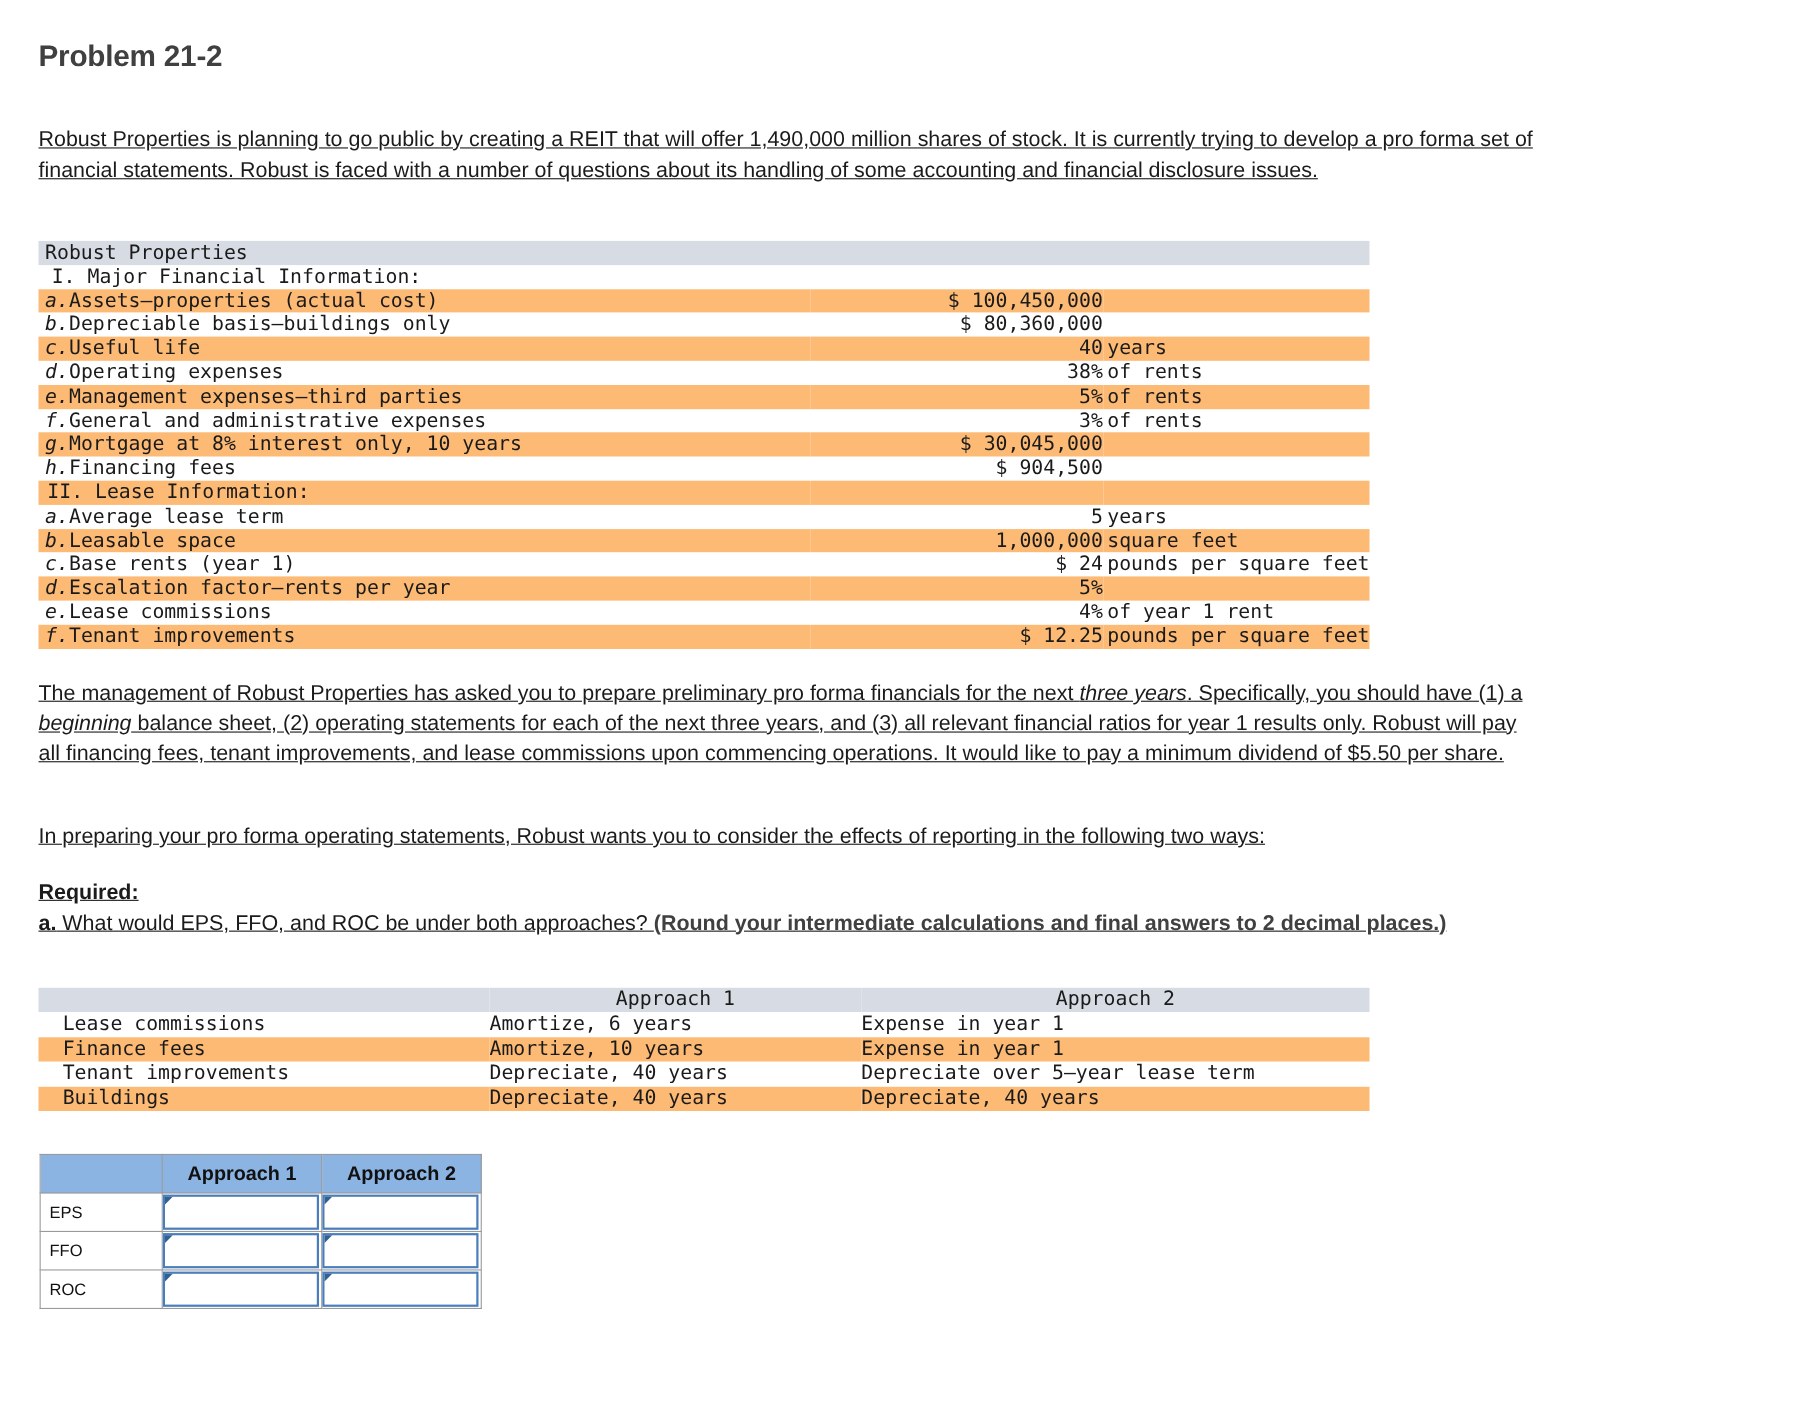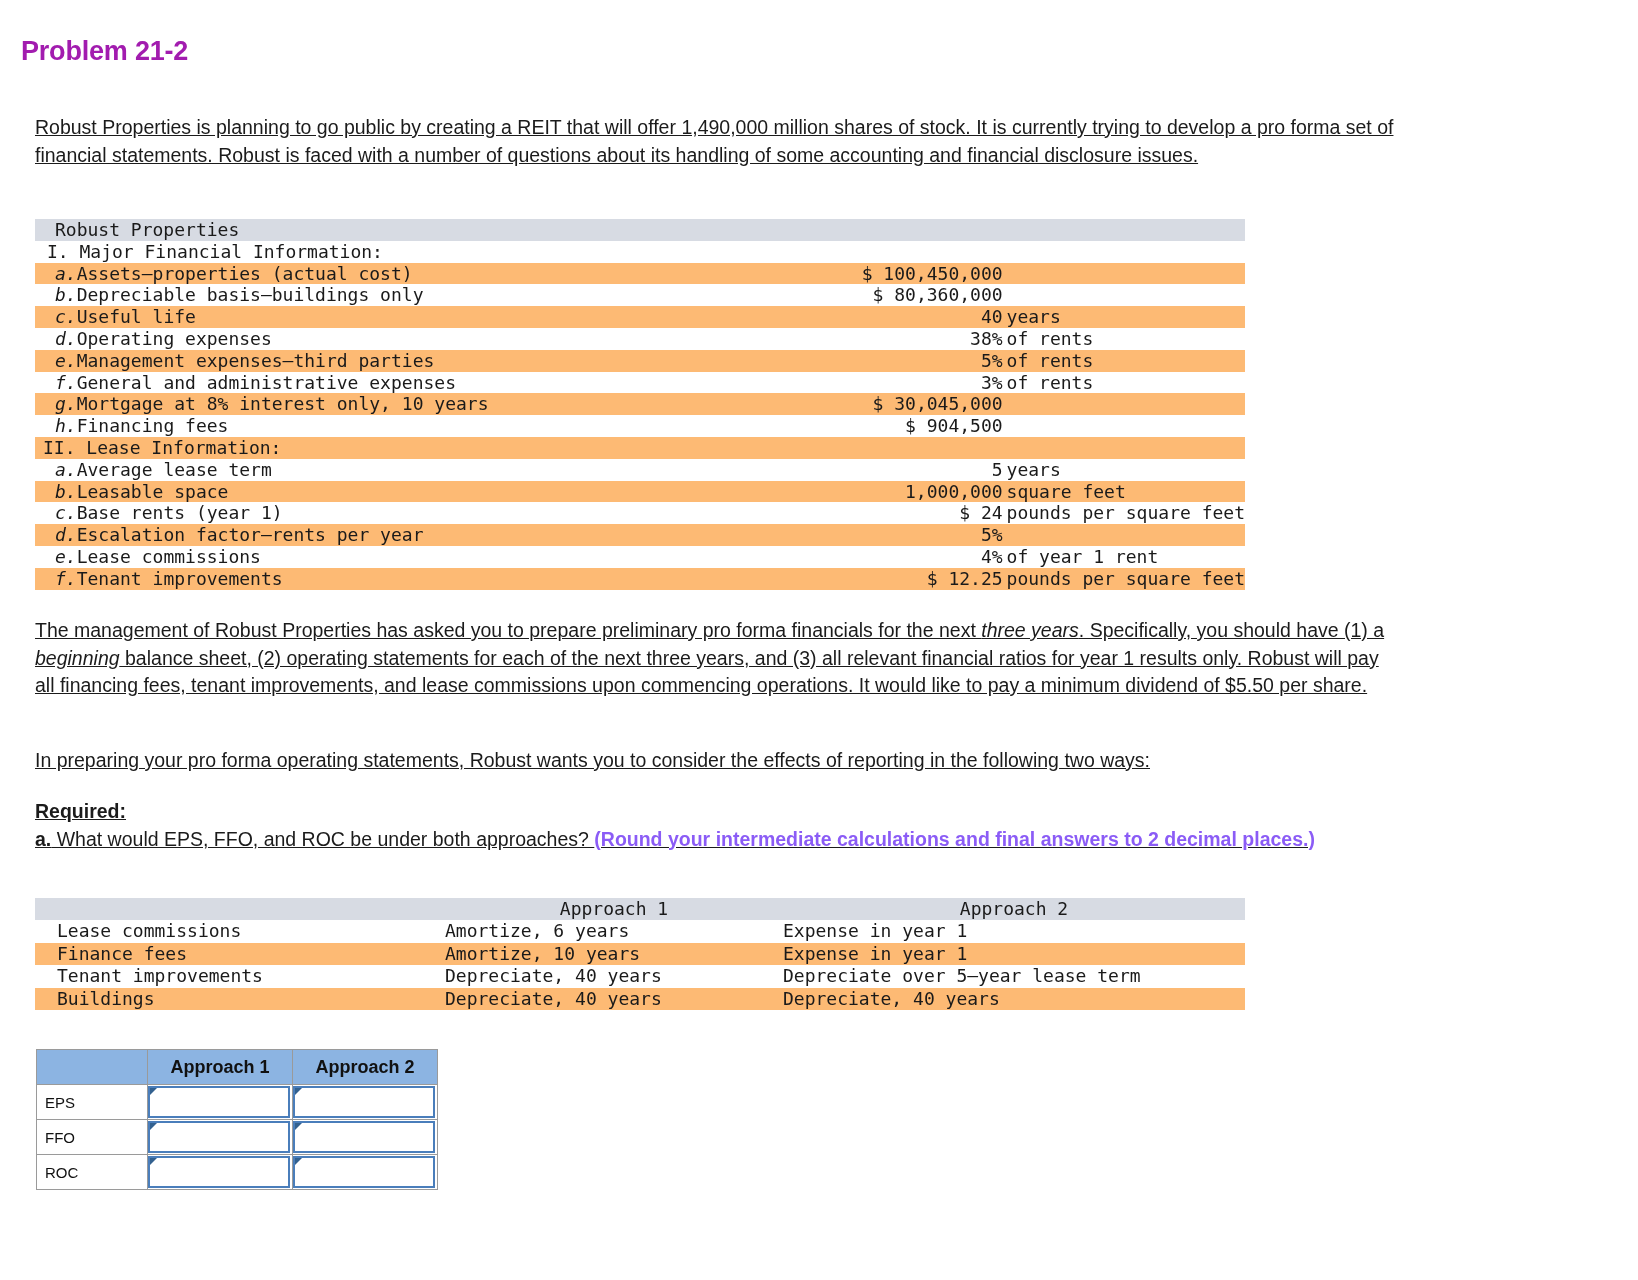"Problem 21-2" .title { color: #a21caf -> #404040; left: 21px -> 35px }
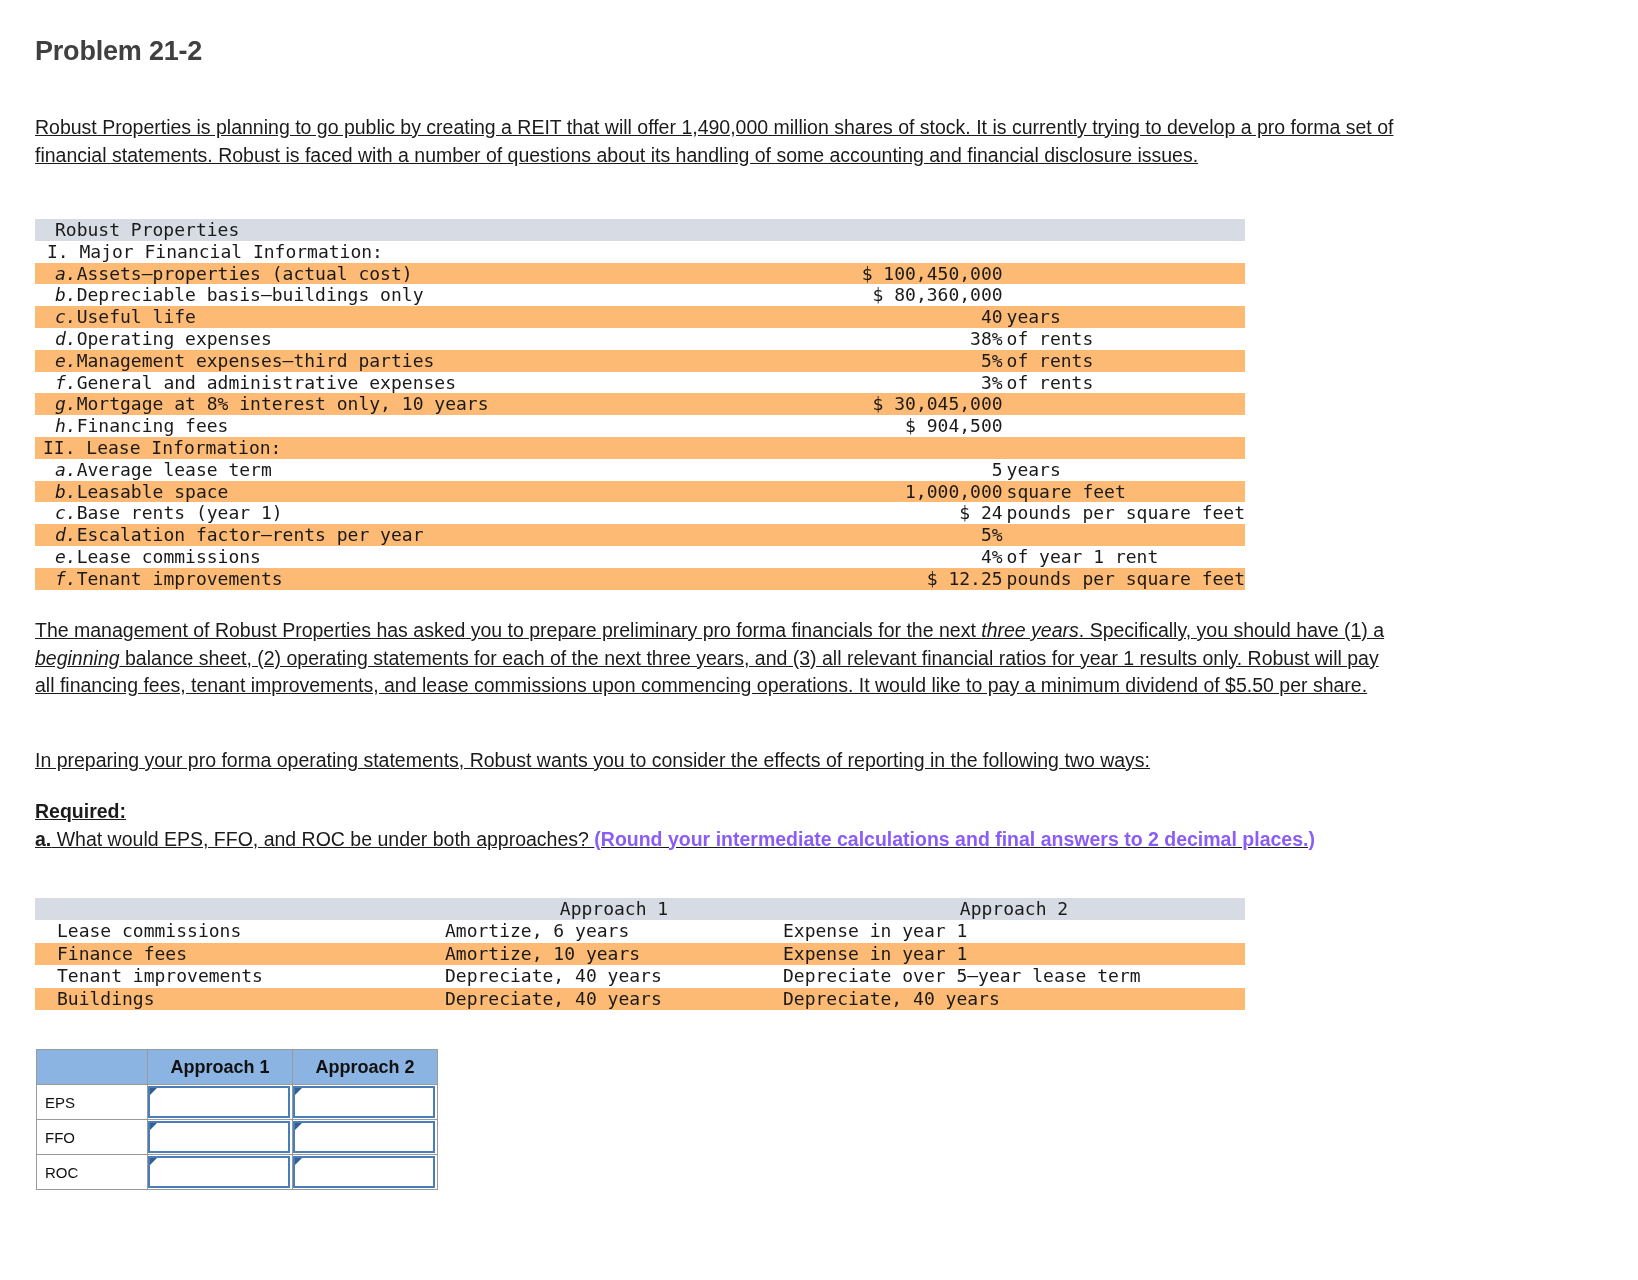"Robust Properties" .t-info td.lbl { padding-left: 20px -> 6px }
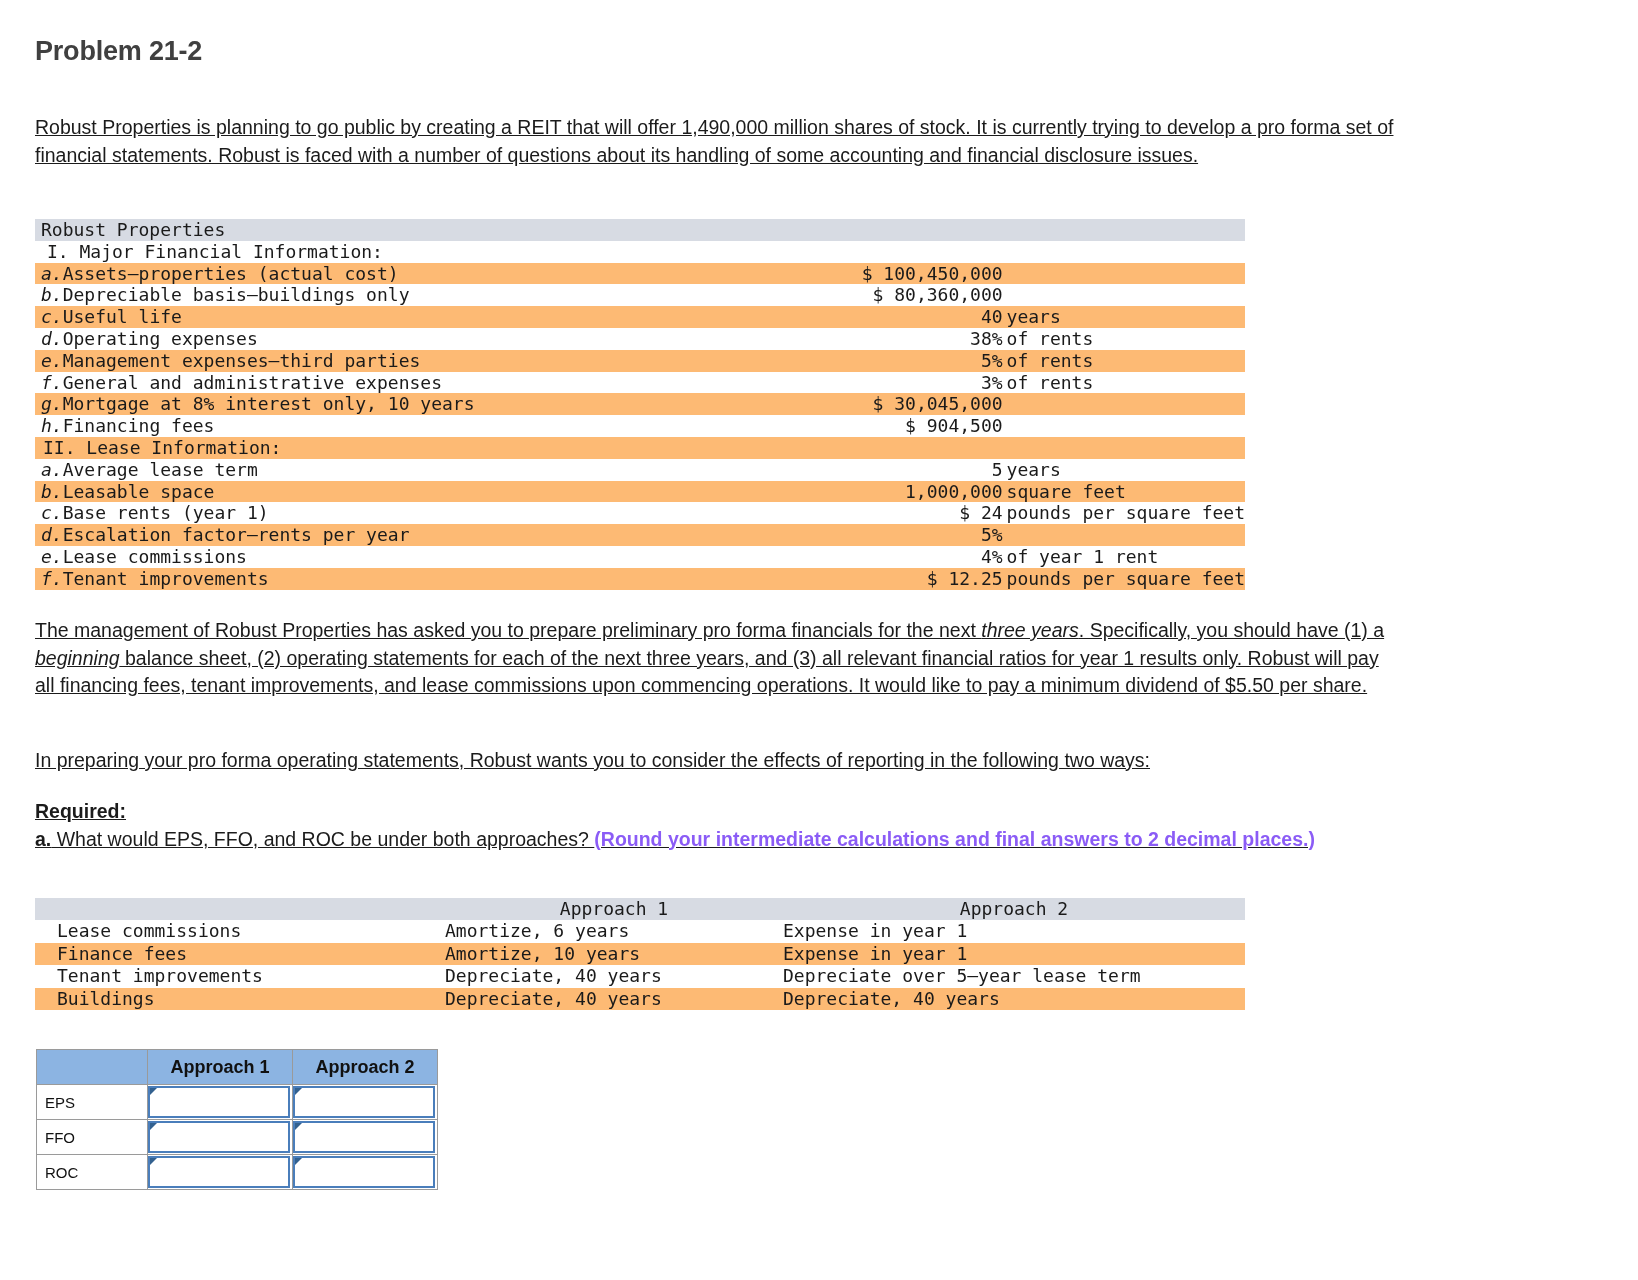"(Round your intermediate calculations" .red { color: #8b5cf6 -> #404040 }
